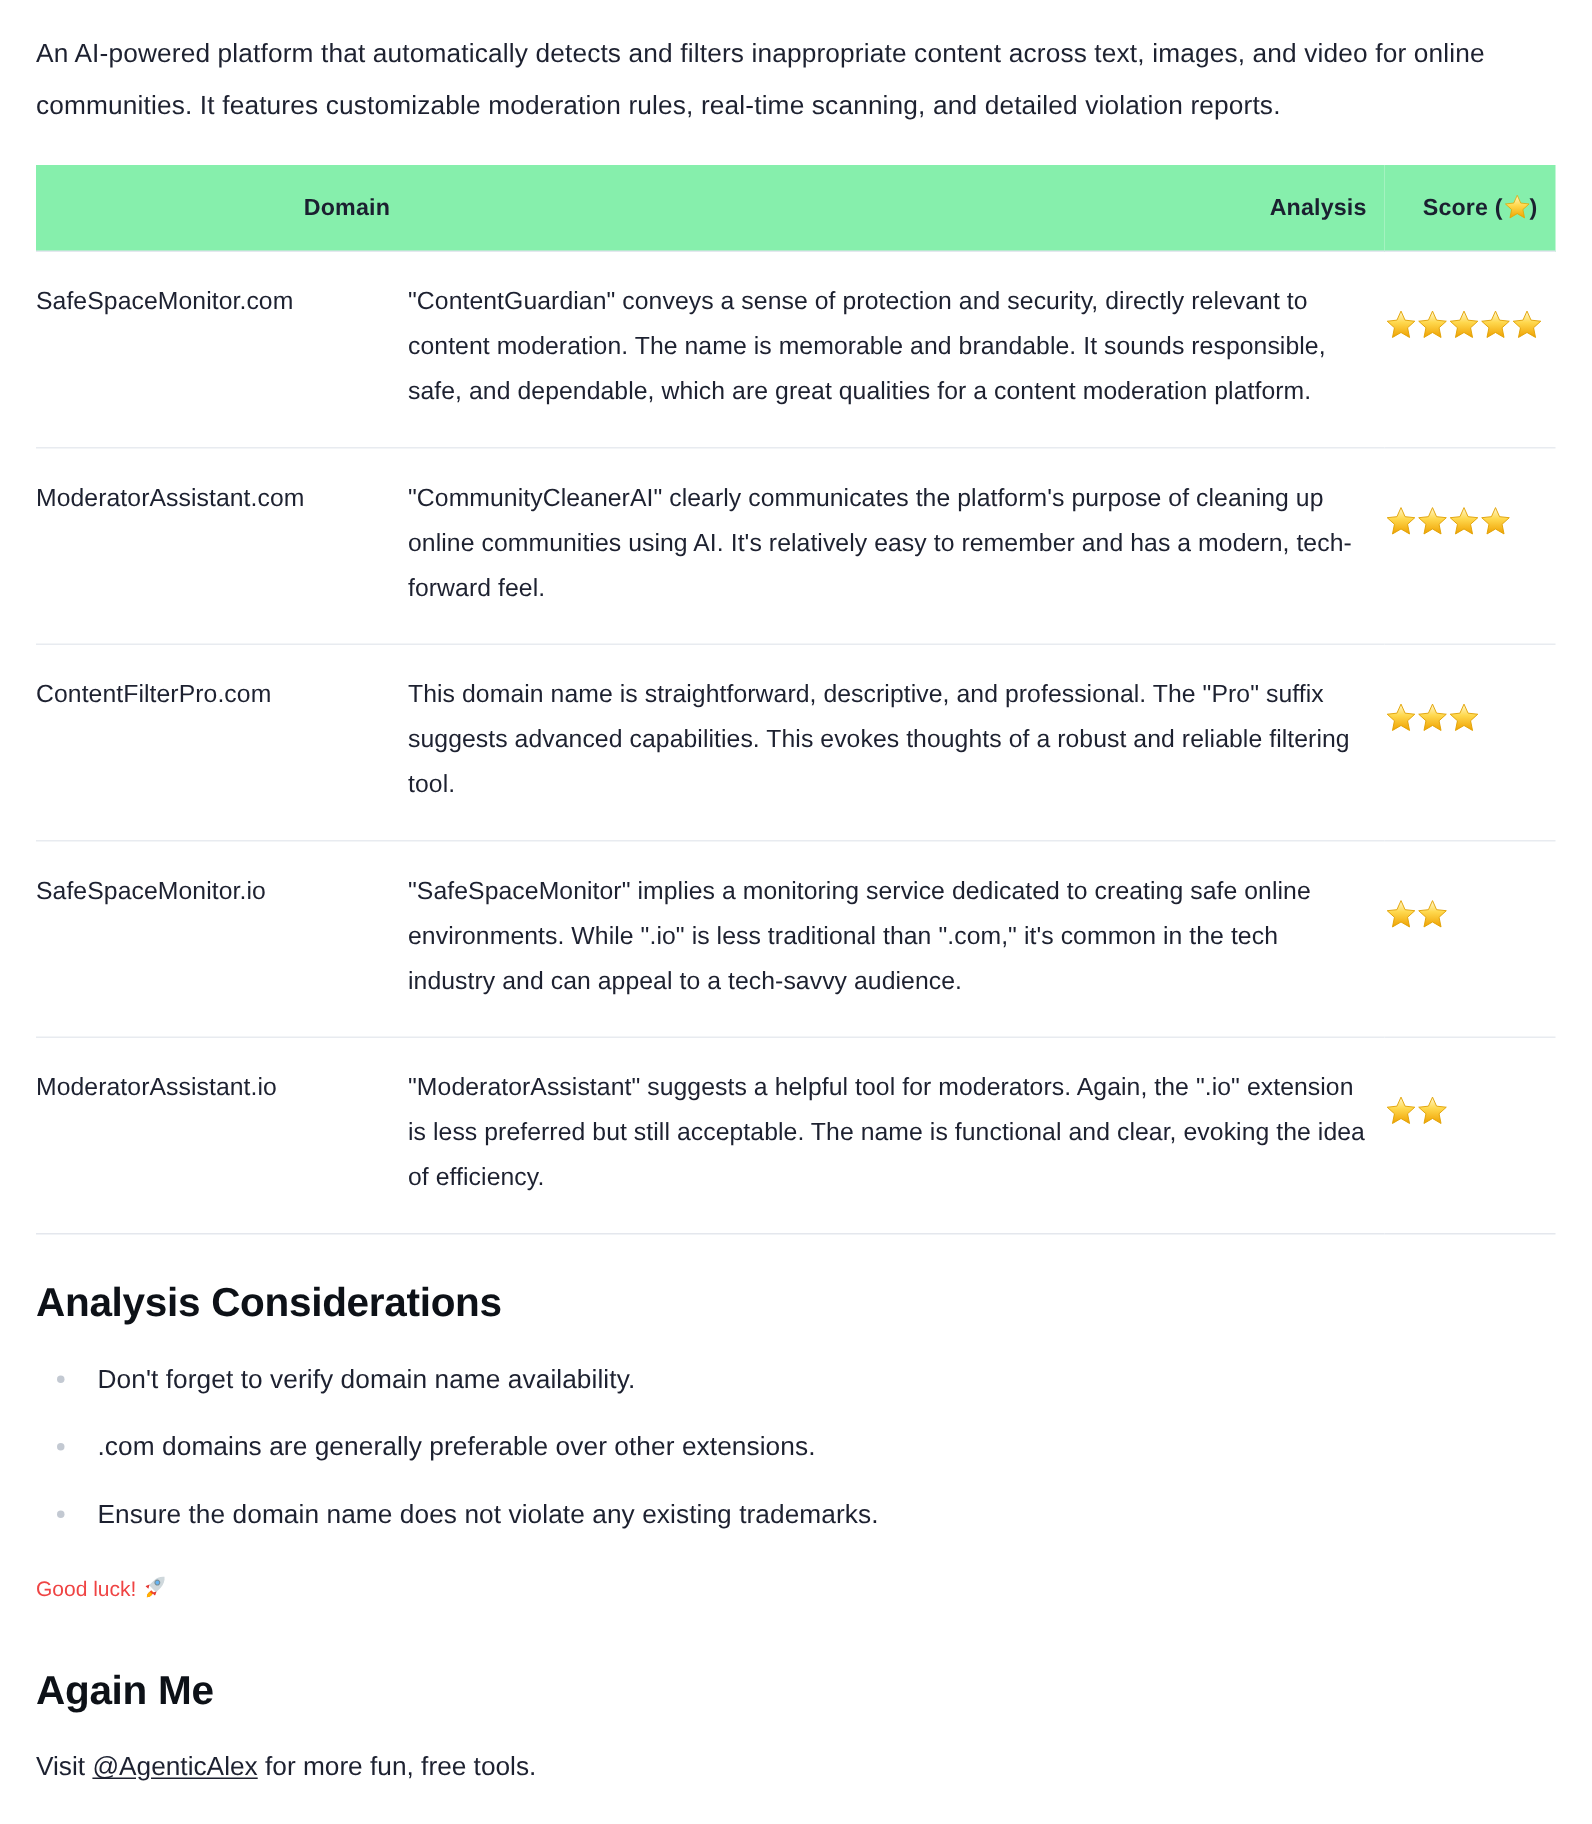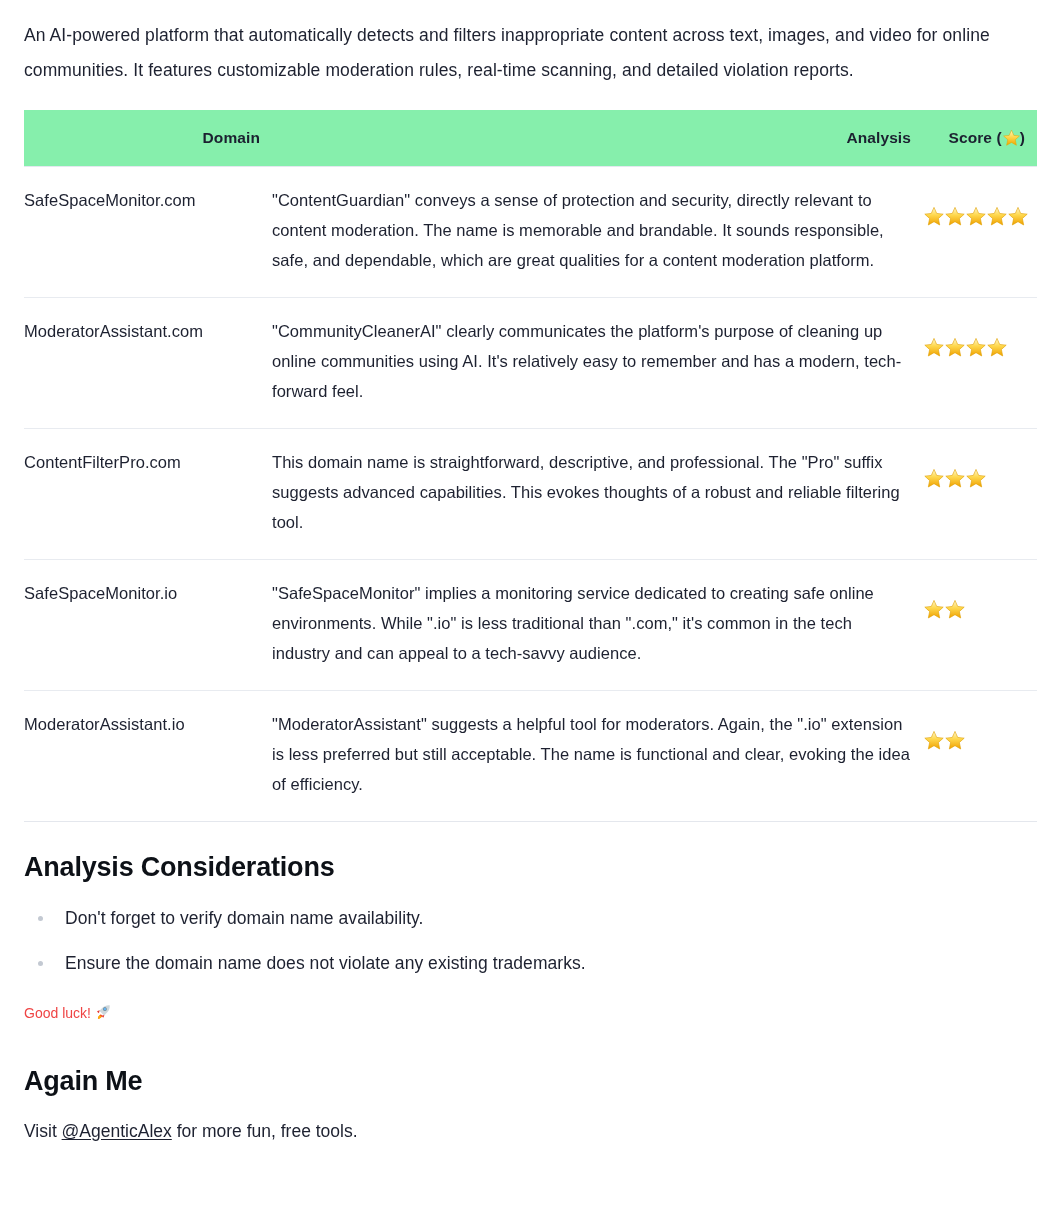".com domains are generally preferable" li { html: none -> <li>.com domains are generally preferable over other extensions.</li> }
